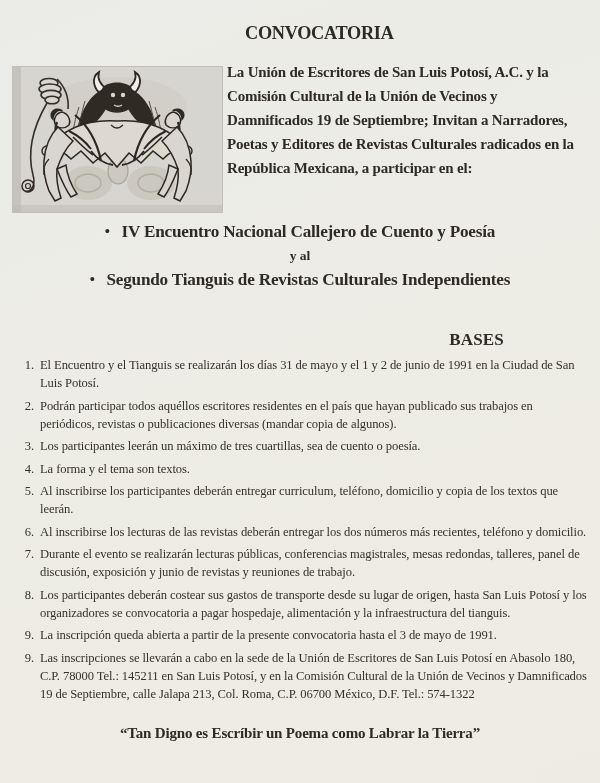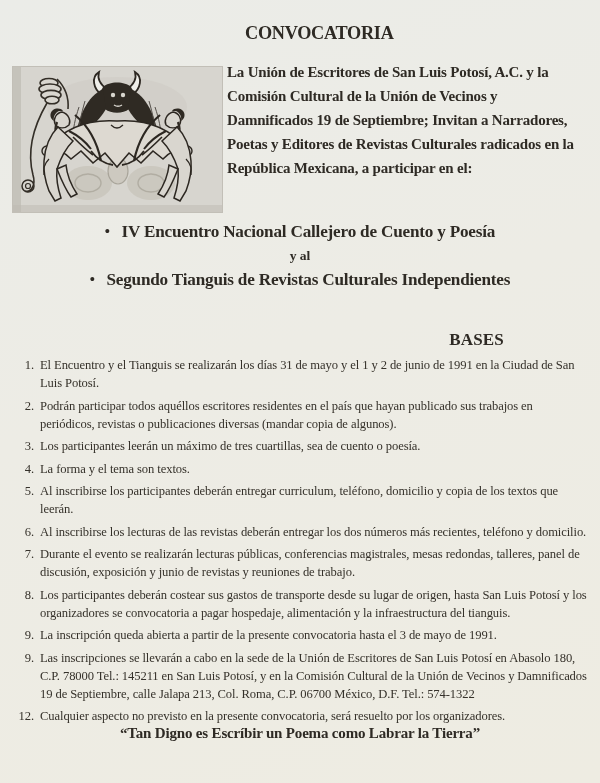"12." div.base-item { html: <div> <span>12.</span> <span>Cualquier aspecto no previsto en la presente convocatoria, será resuelto por los organizadores.</span> </div> -> none }
